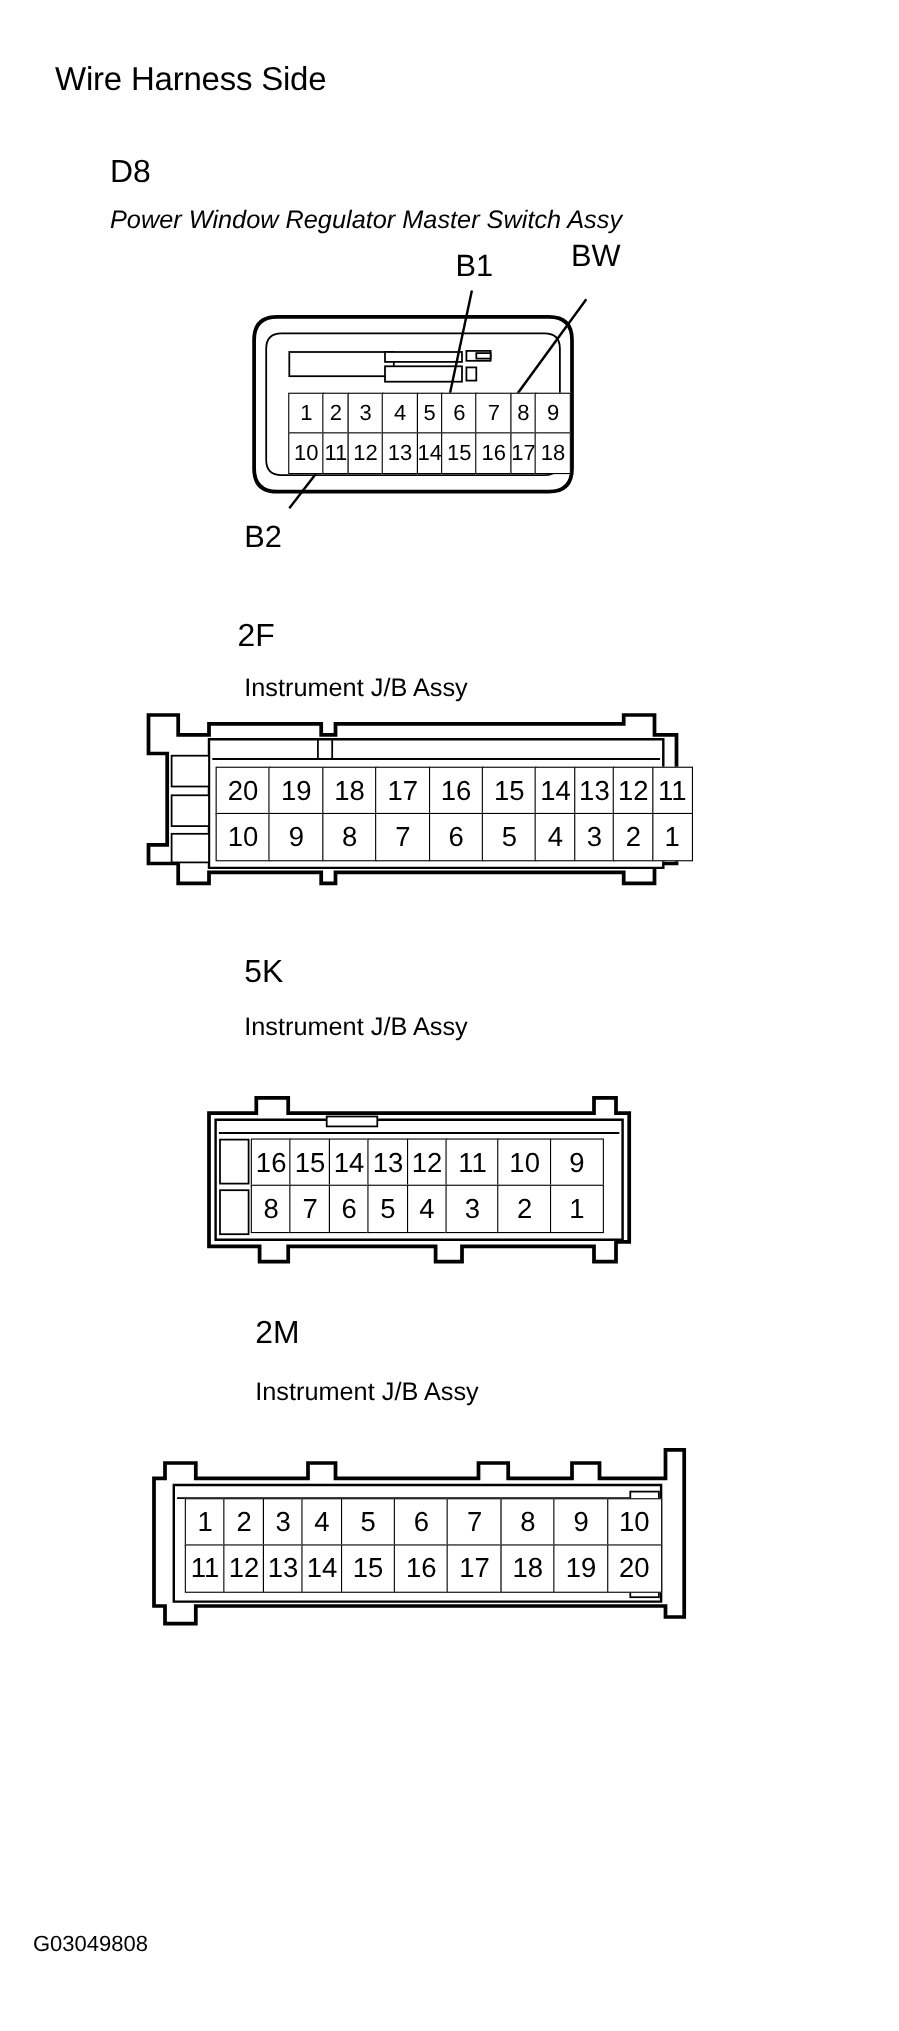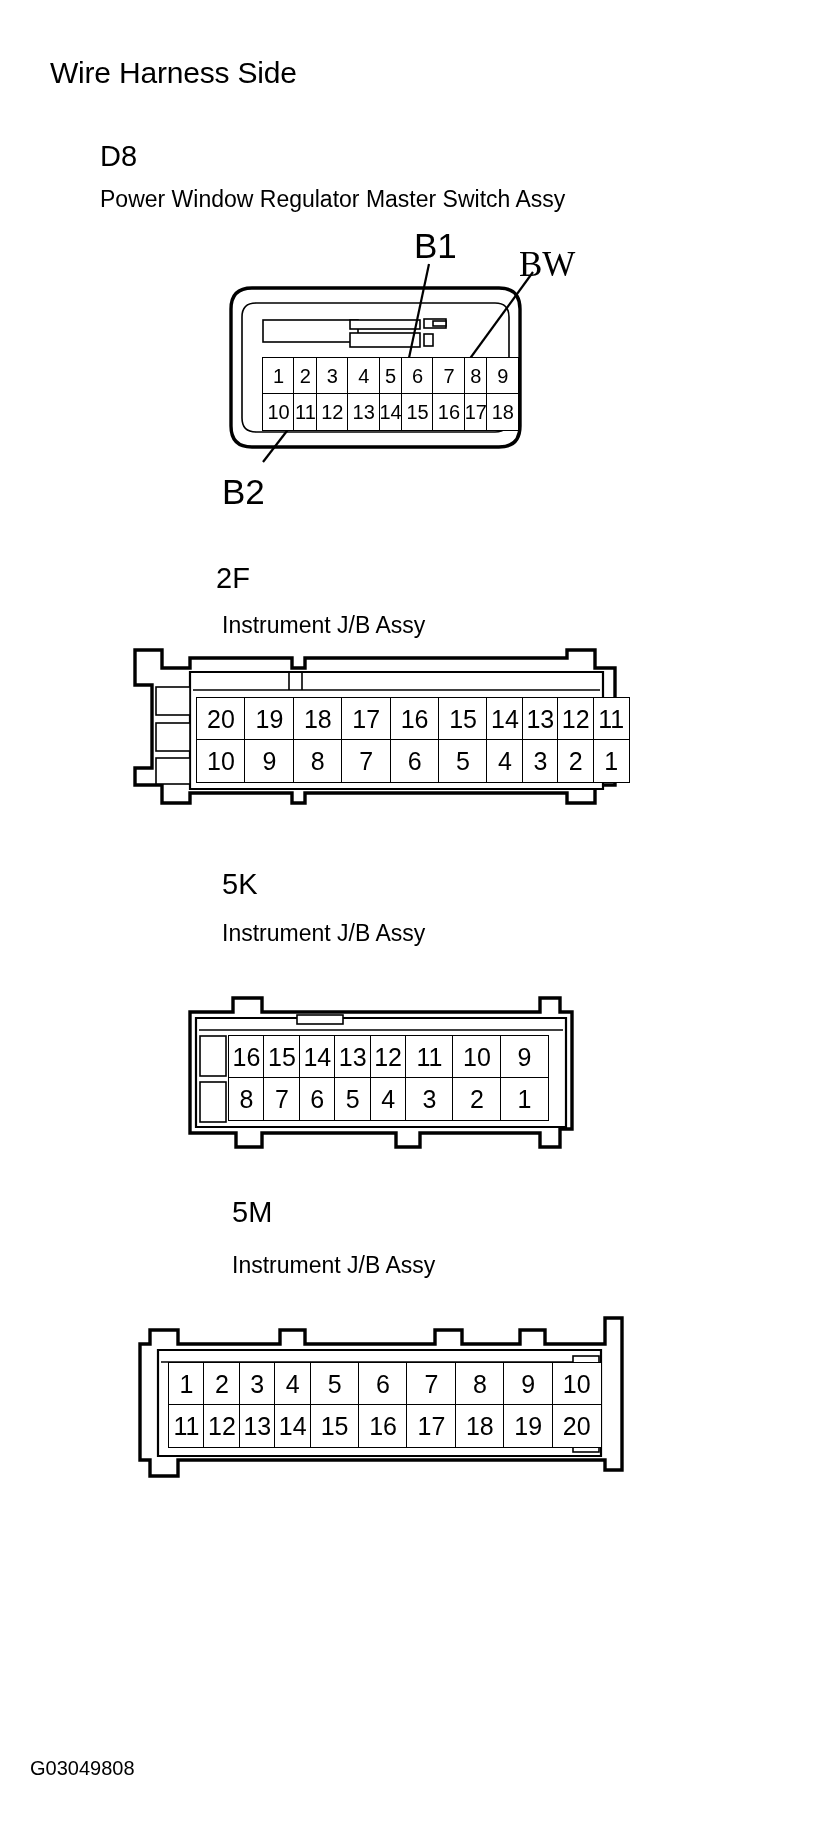"Power Window Regulator Master Switch" div.conn-name { font-style: none -> italic }
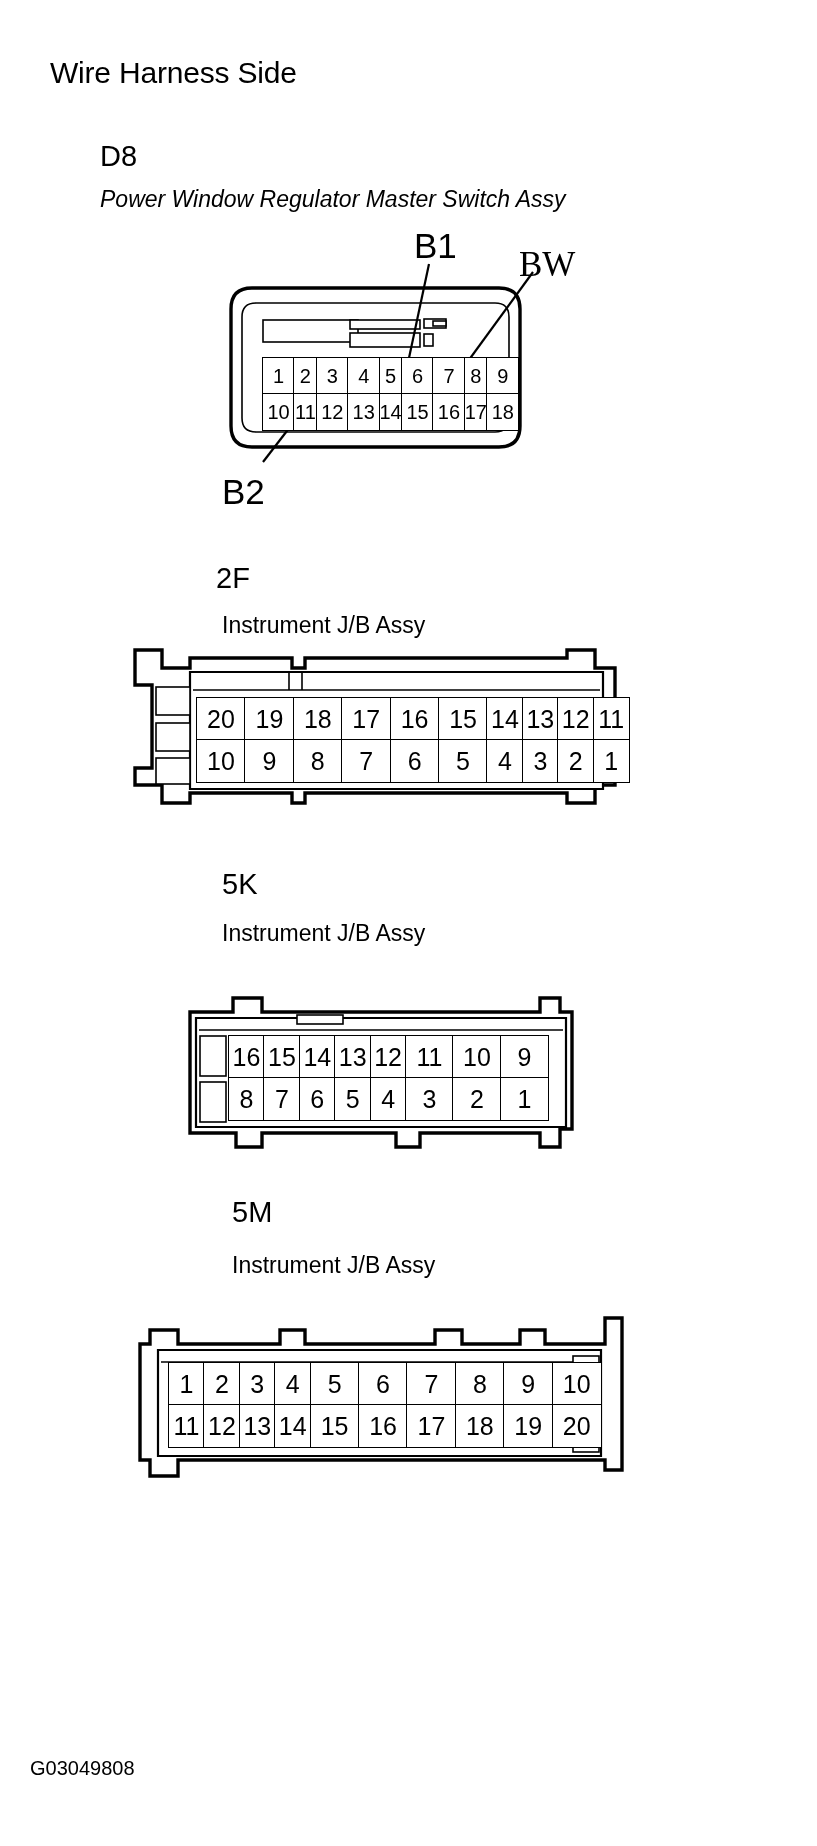"B1" .callout-label { font-size: 35px -> 28px }
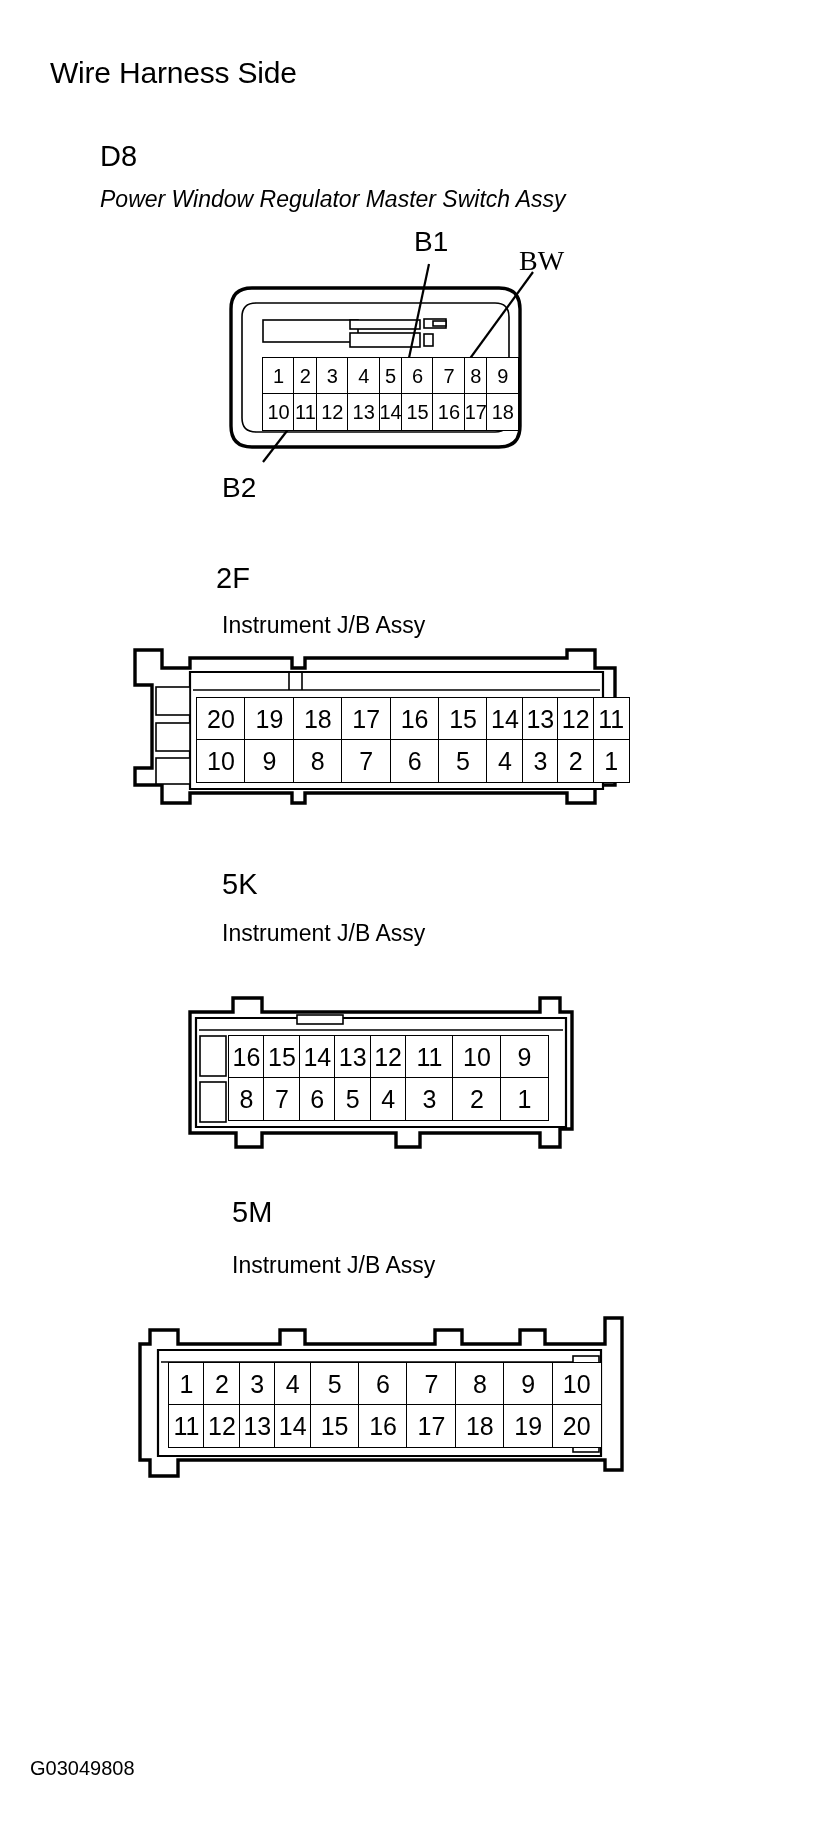"BW" div.callout-label { font-family: Liberation Serif, serif -> none; top: 245px -> 217px }
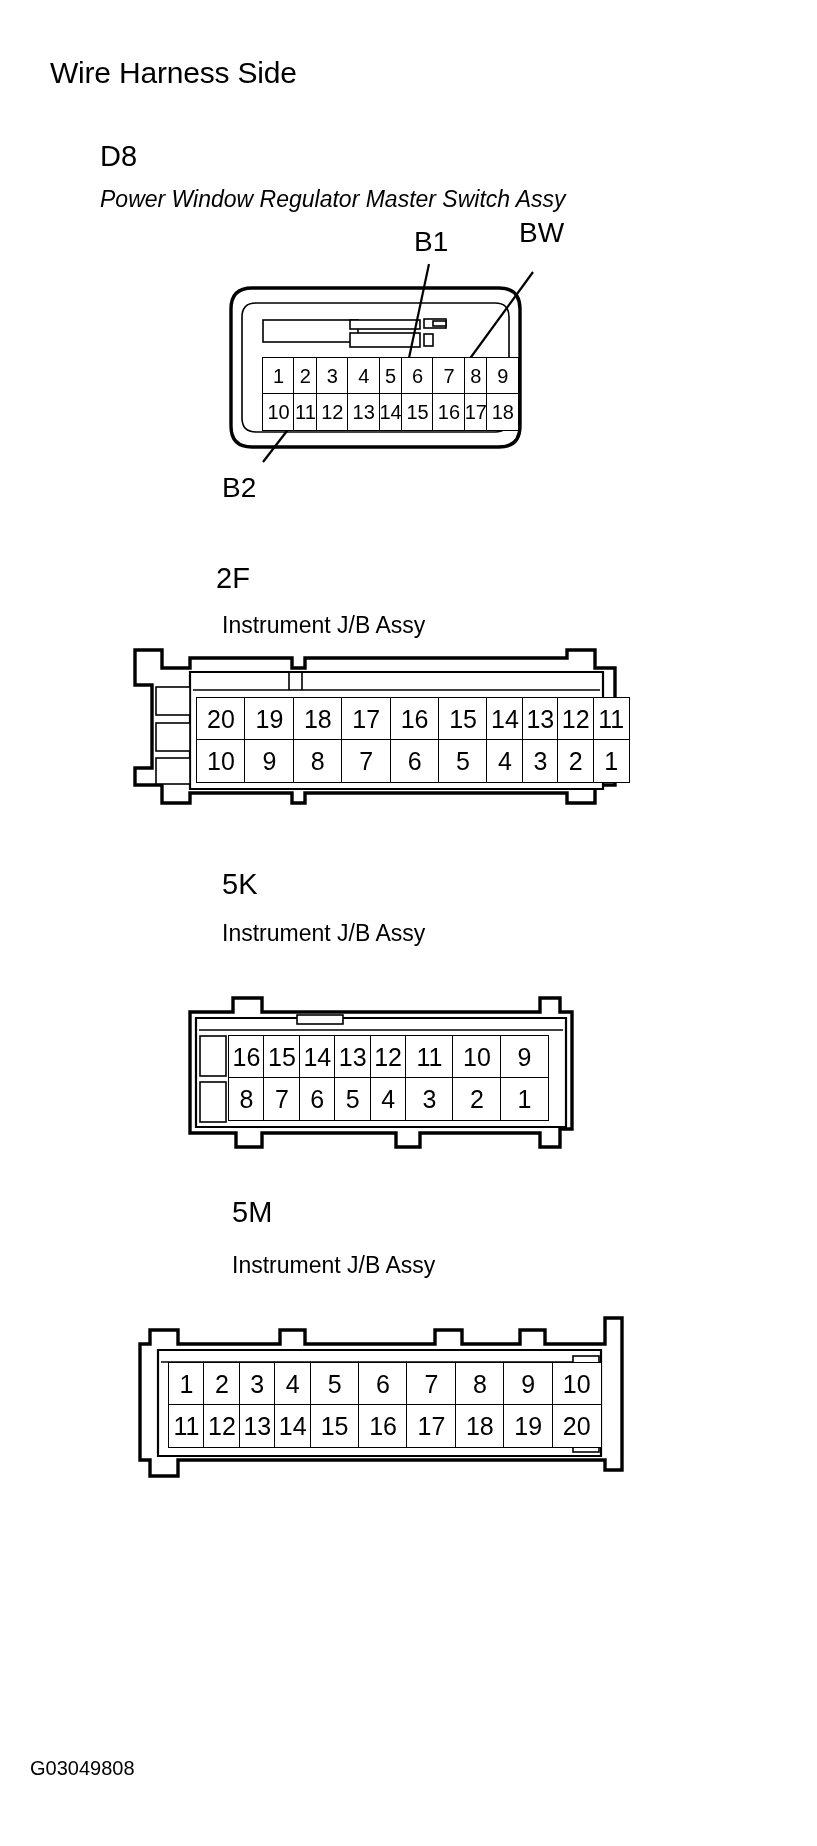"5M" div.conn-code { text: 5M -> 2M }
